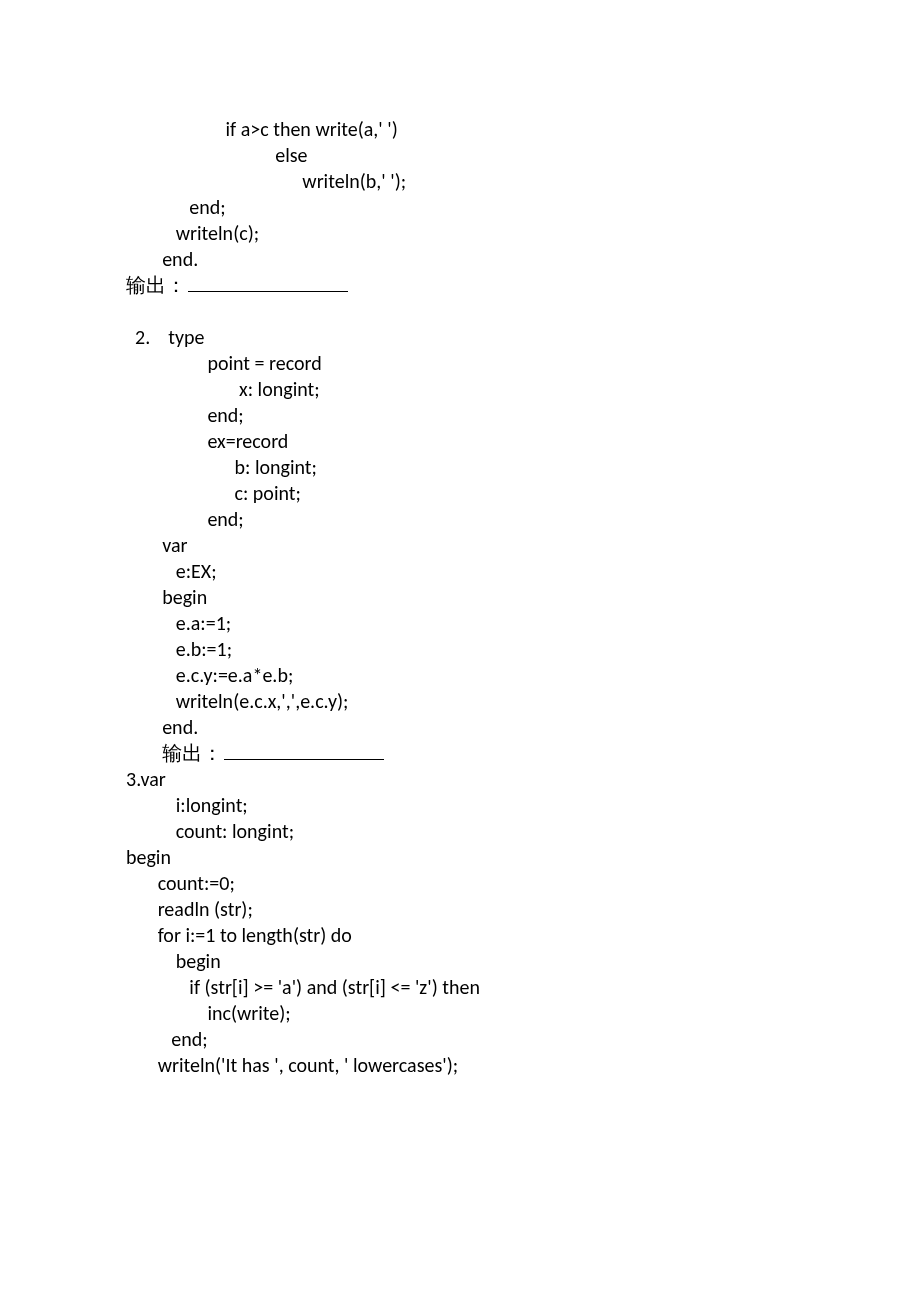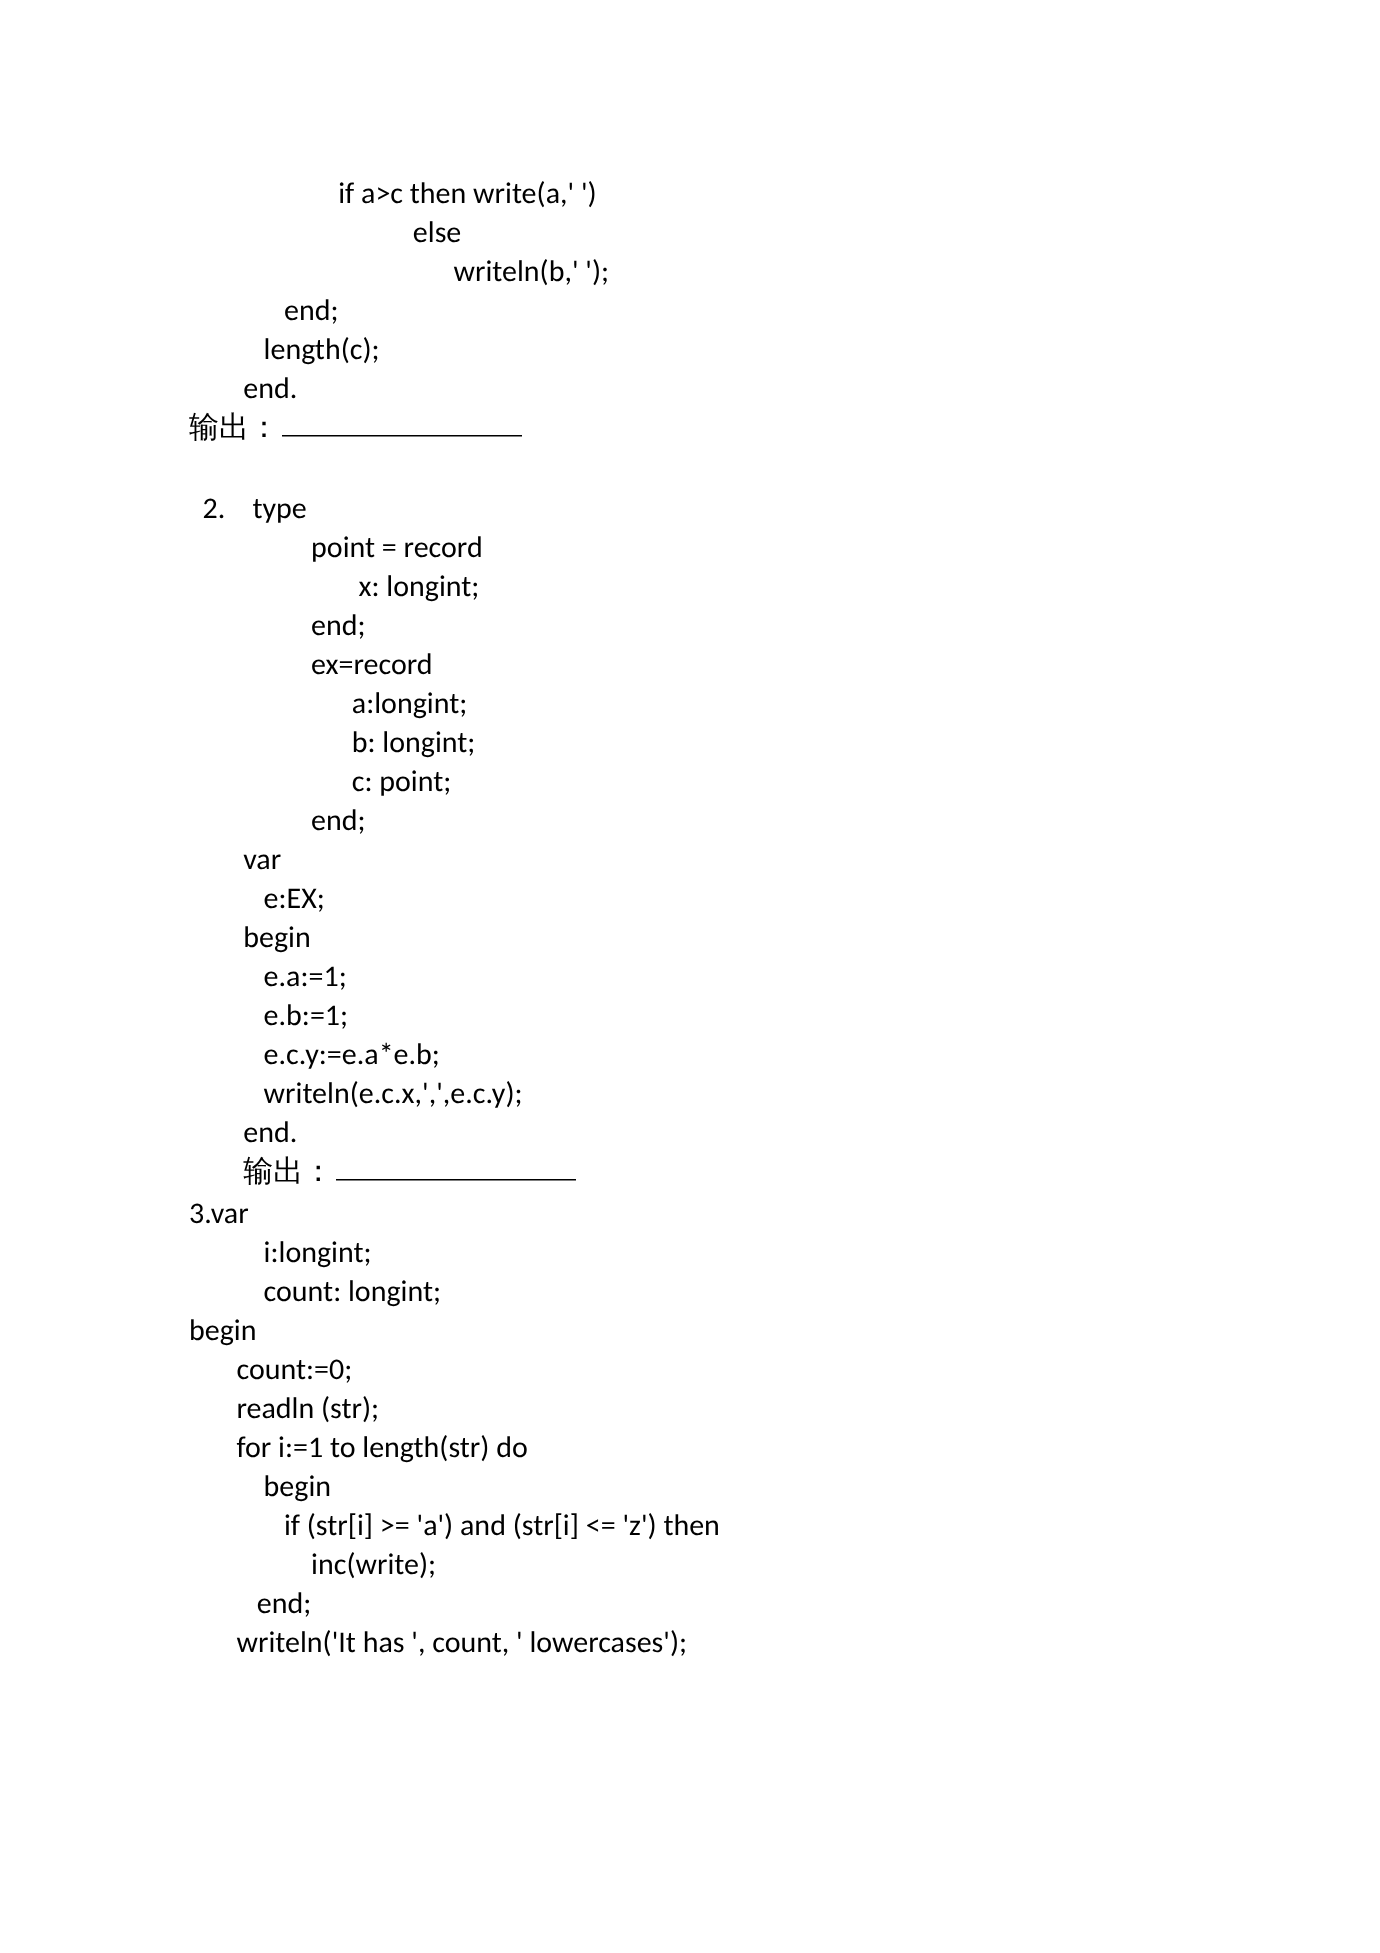"length(c);" div.line { text: length -> writeln }
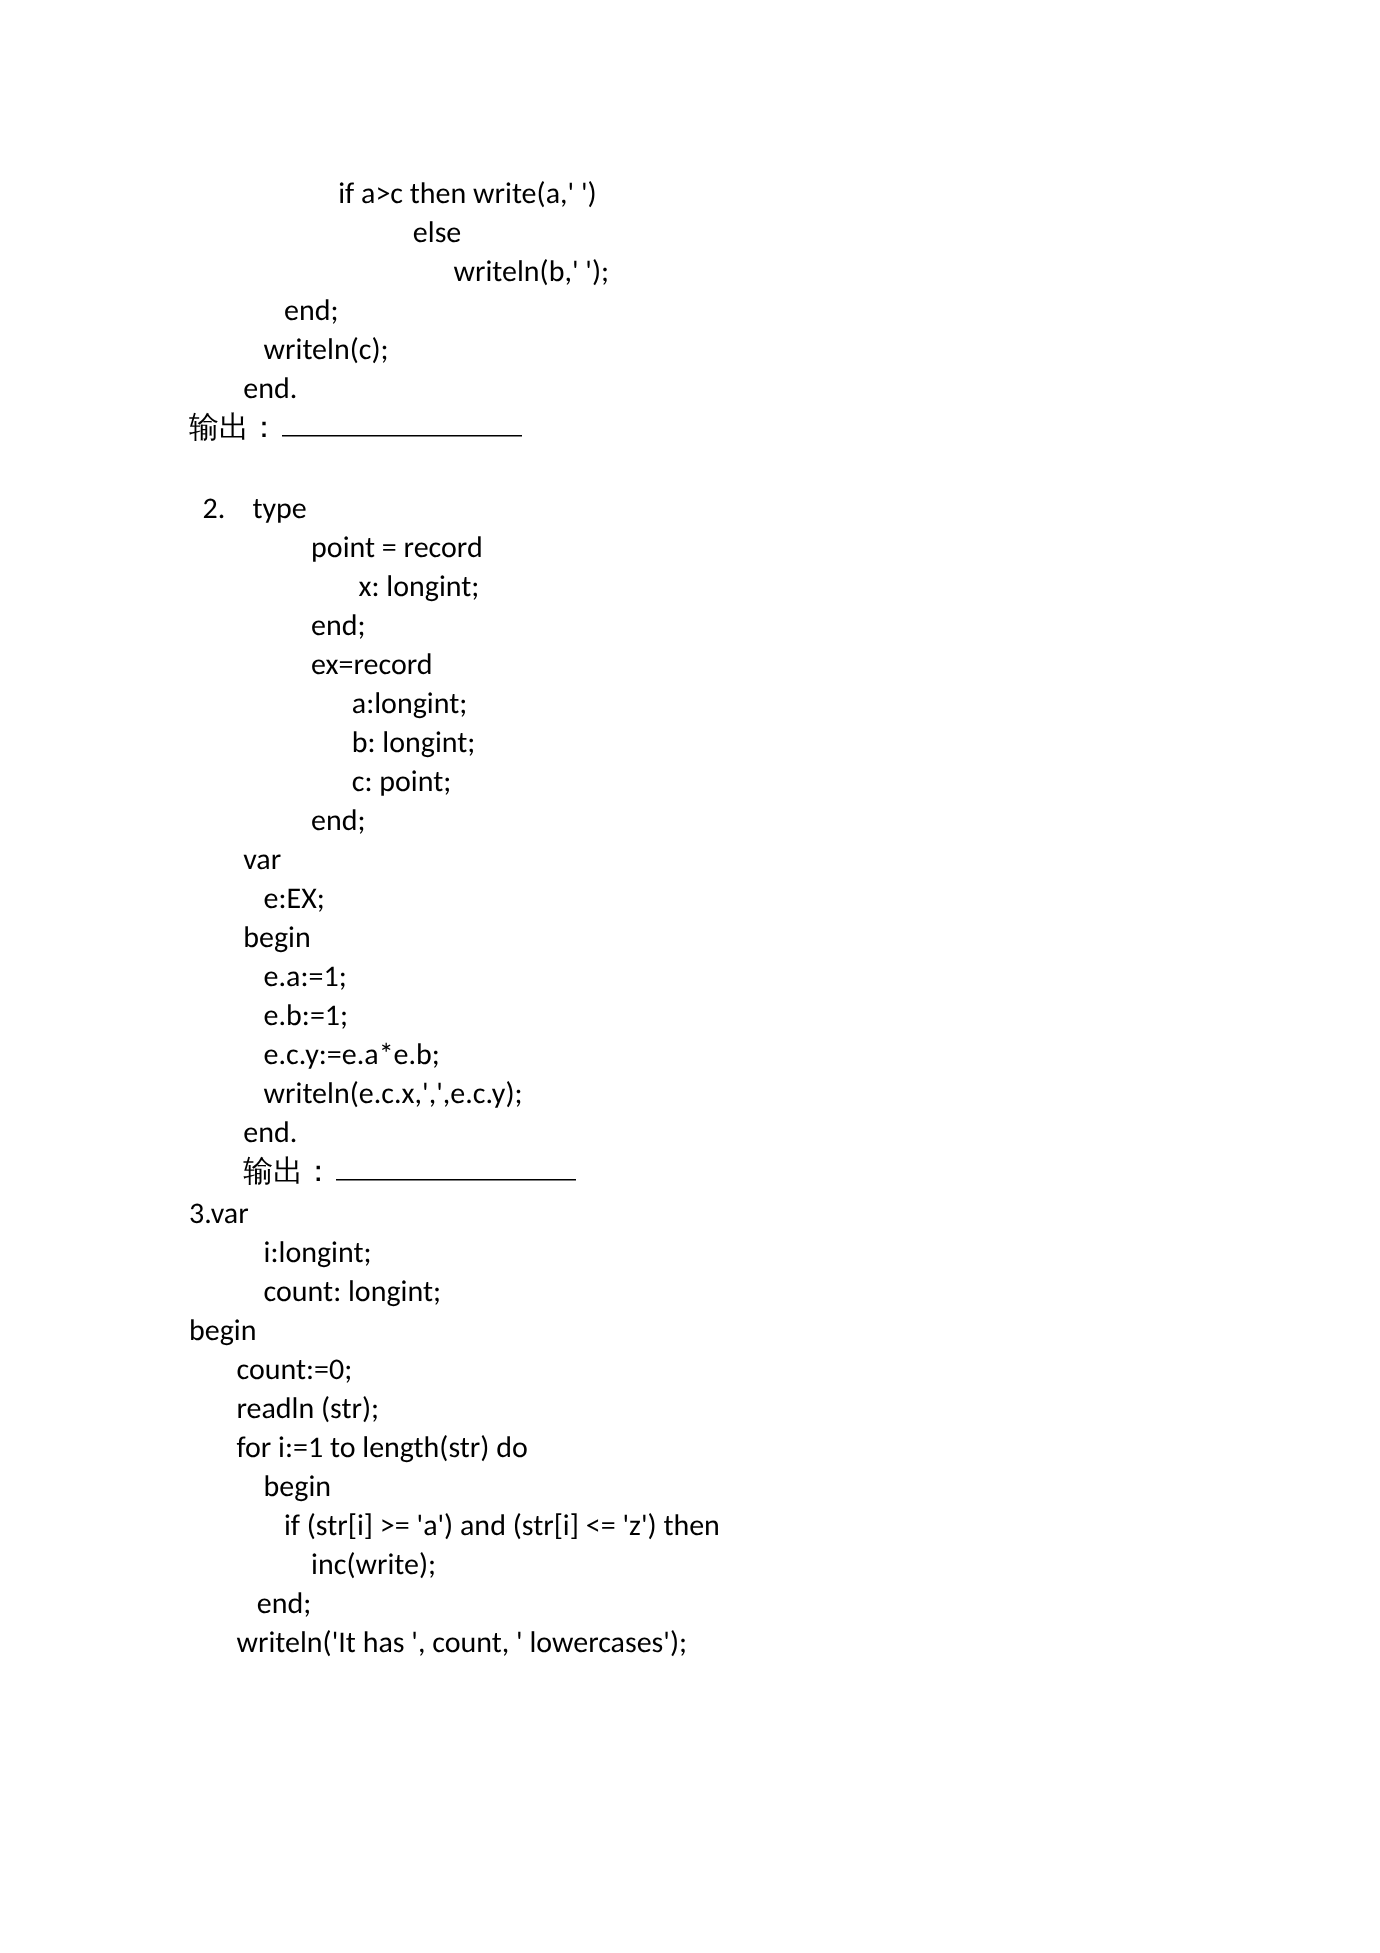"输出：" .cjk { font-family: Liberation Mono, monospace -> Liberation Serif, serif }
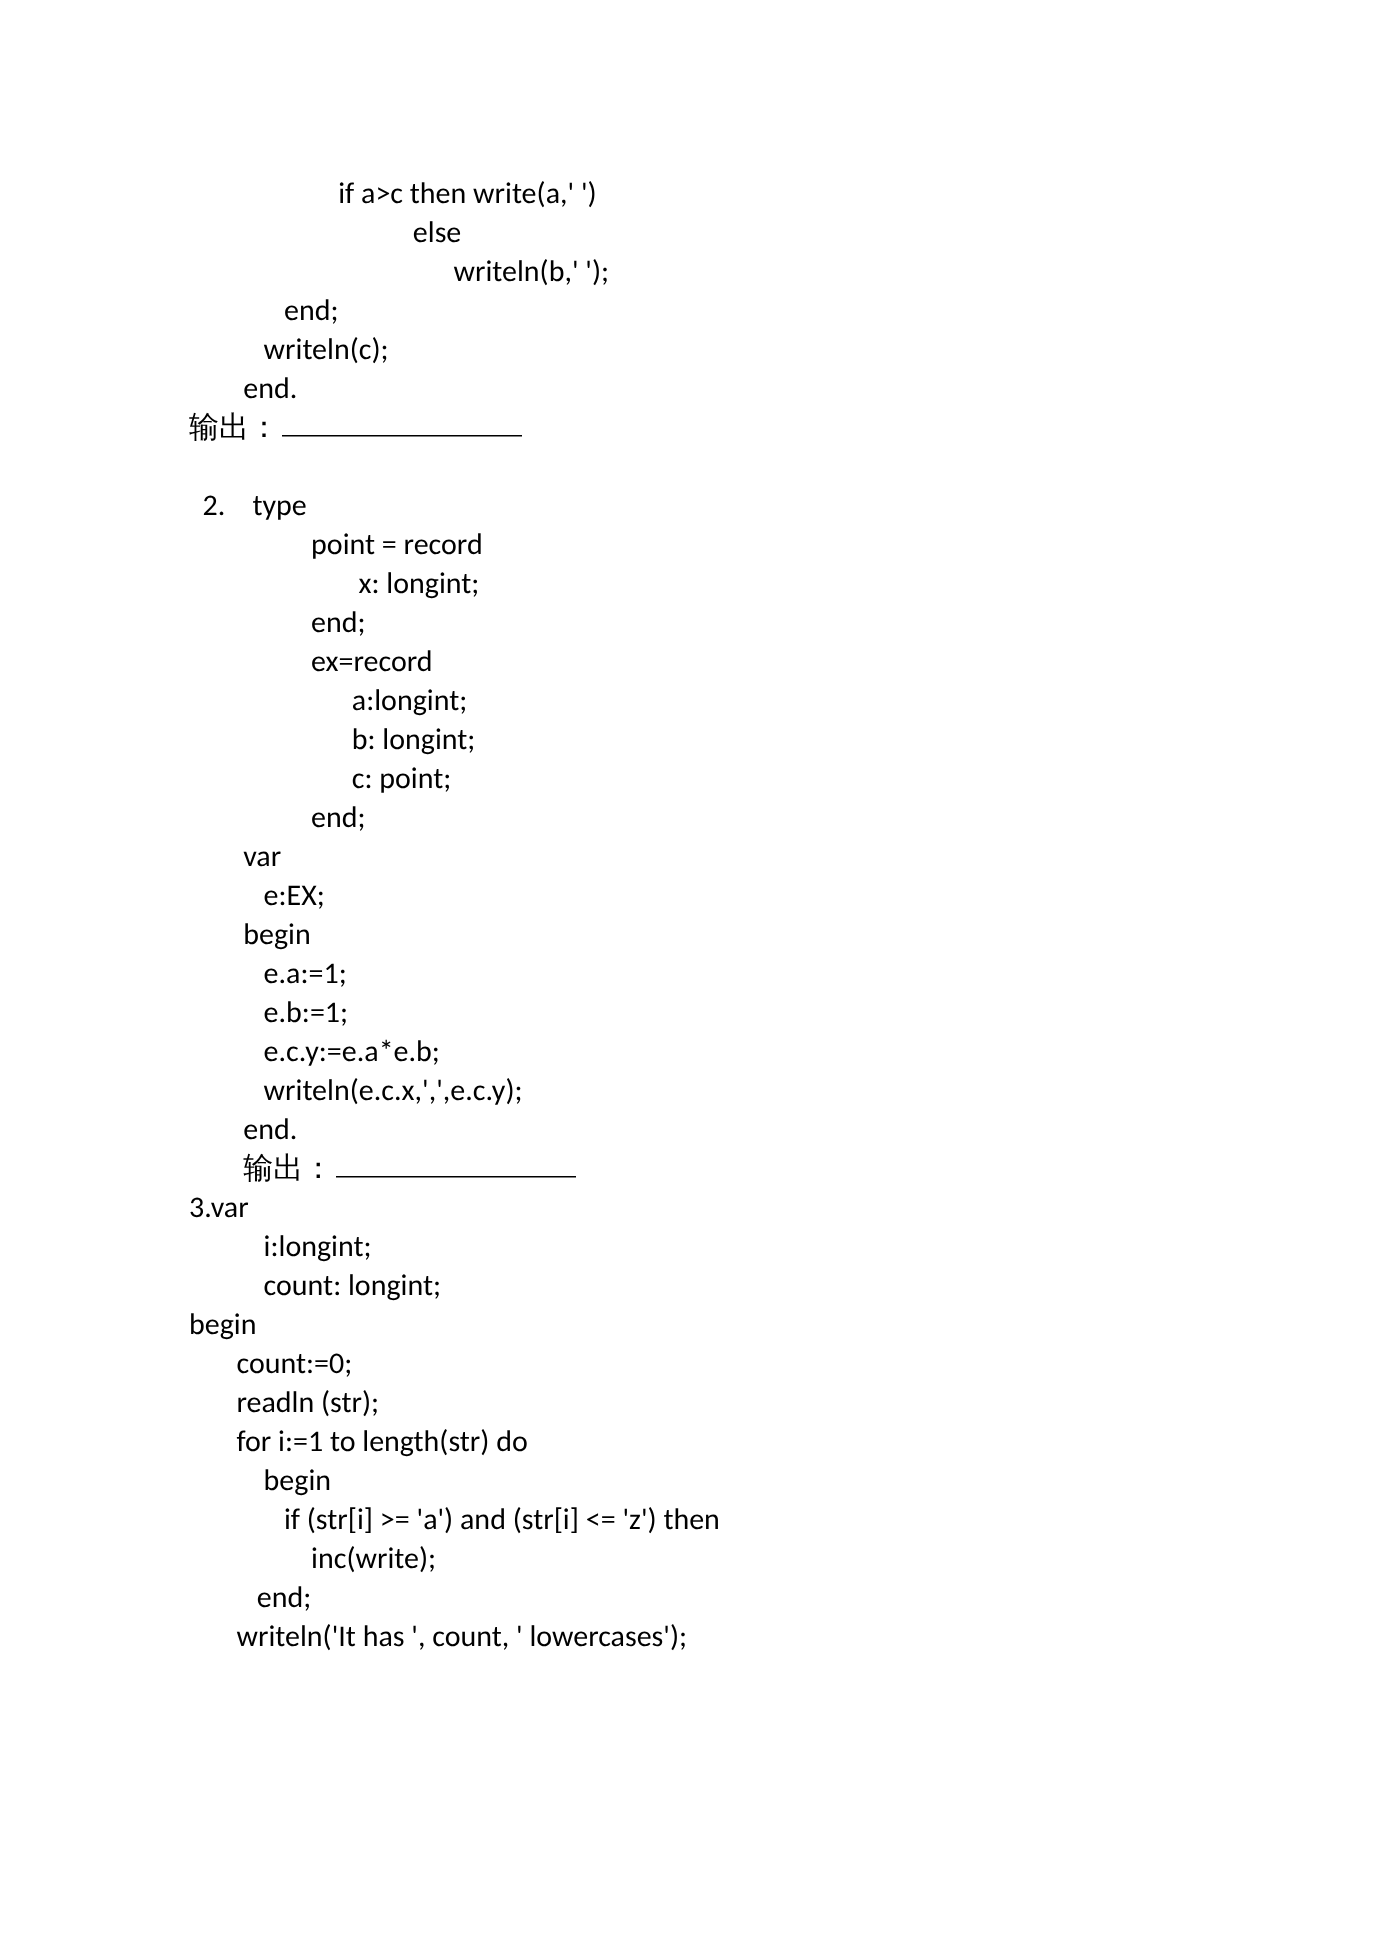"a:longint;" div.line { html: <div> a:longint;</div> -> none }
